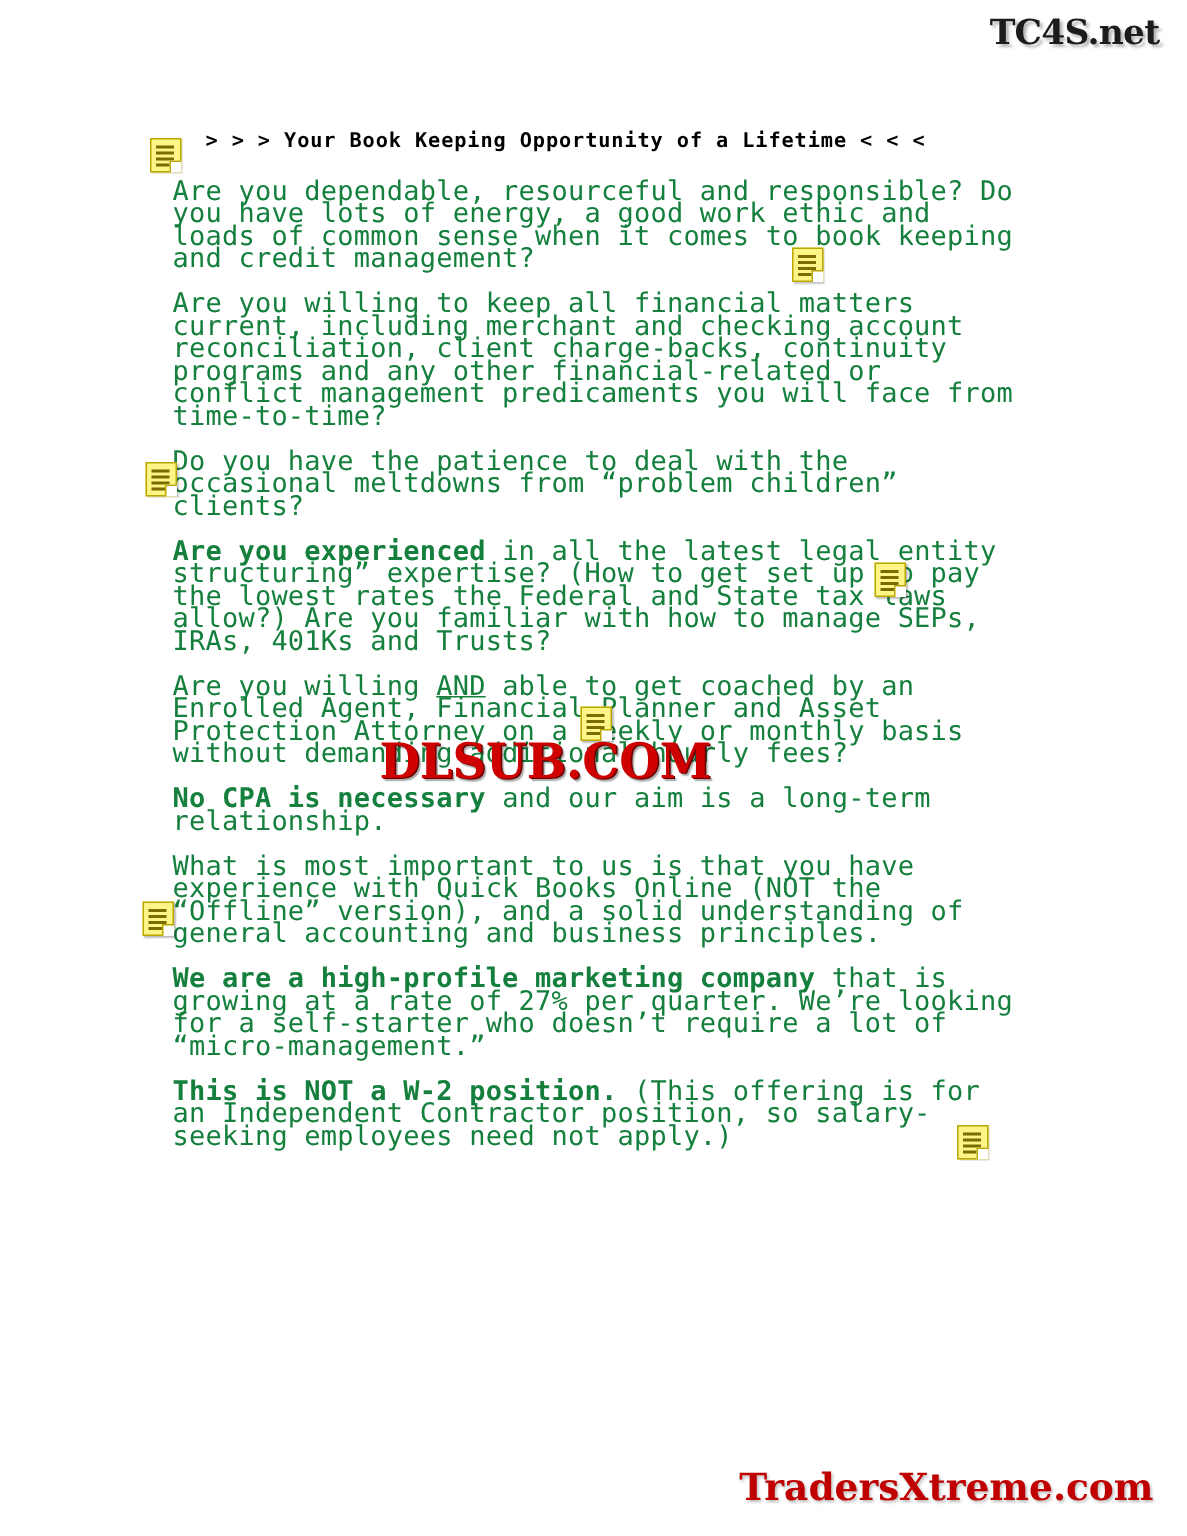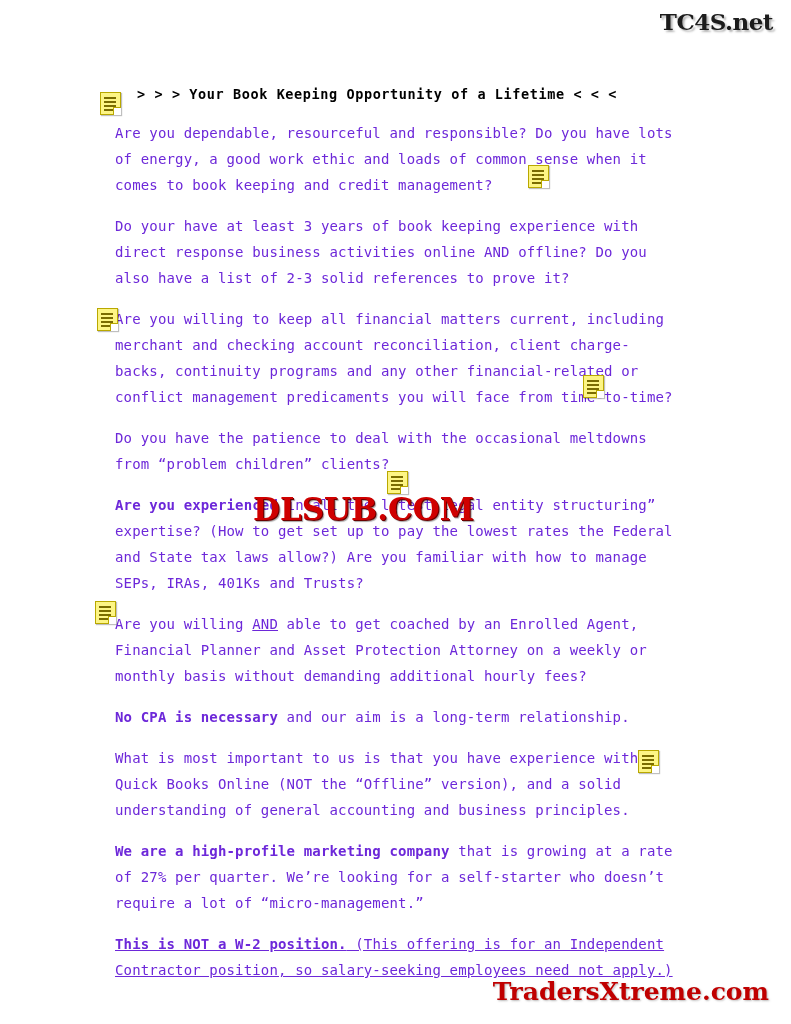"Are you dependable, resourceful and" .para { color: #6d28d9 -> #15803d; font-size: 14px -> 18px; line-height: 26px -> 15px }
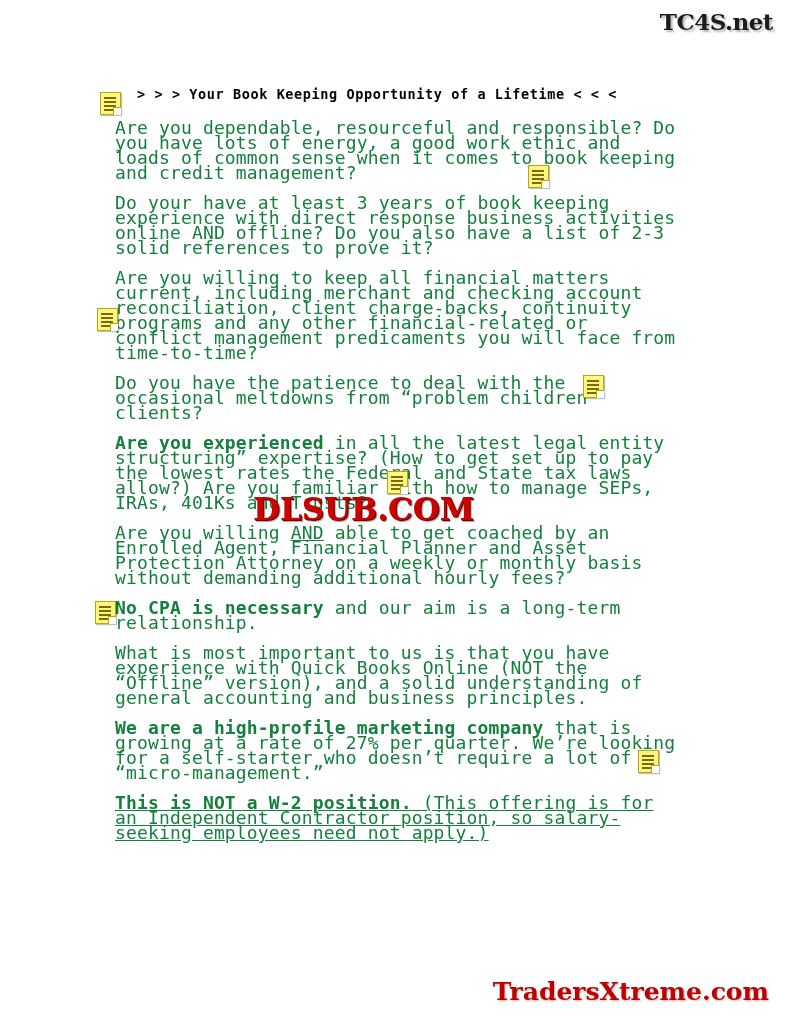"Do your have at least" p.para { html: <p>Do your have at least 3 years of book keeping experience with direct response business activities online AND offline? Do you also have a list of 2-3 solid references to prove it?</p> -> none }
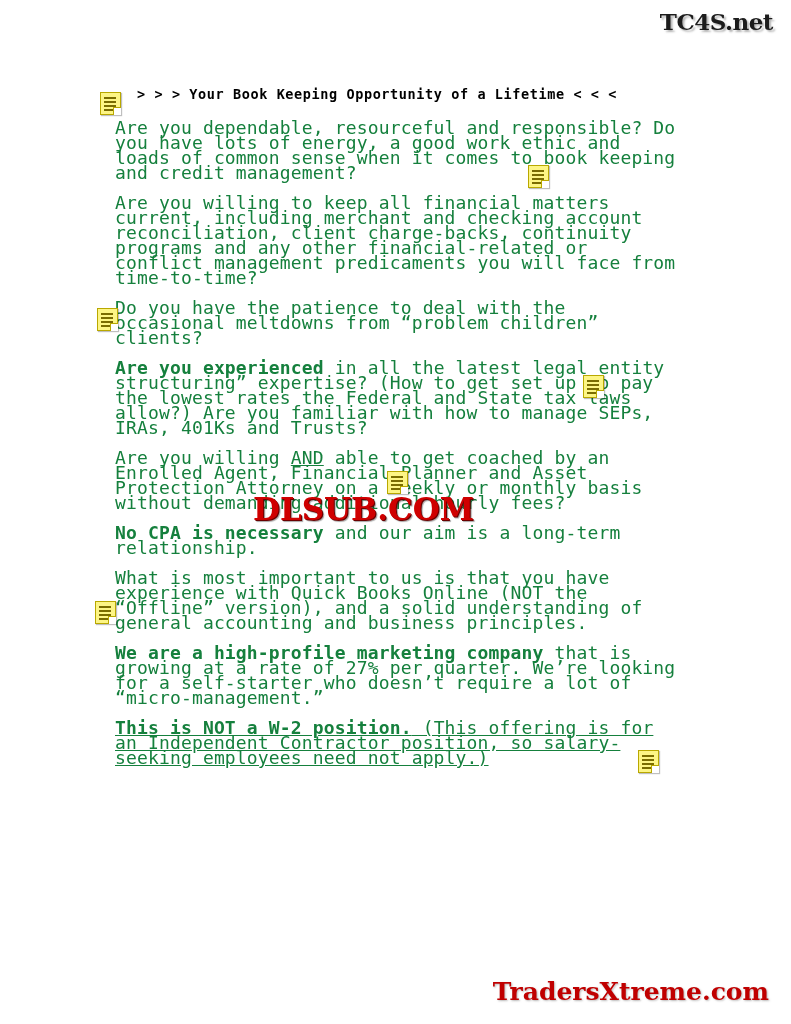"This is NOT a W-2" .tight { text-decoration: underline -> none }
